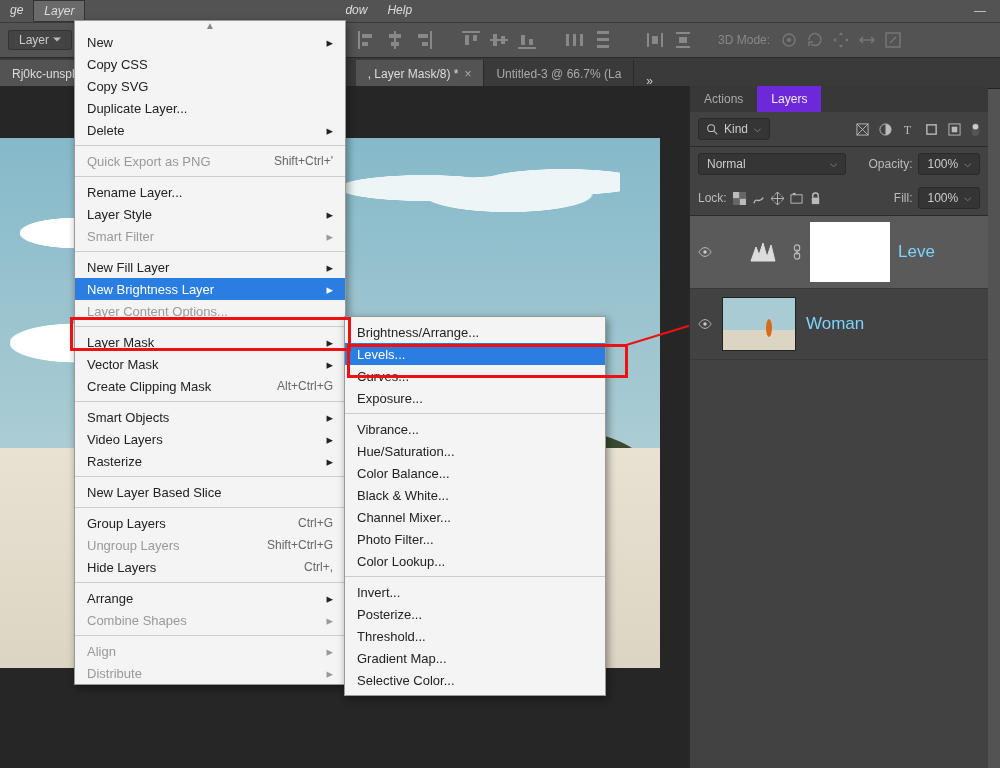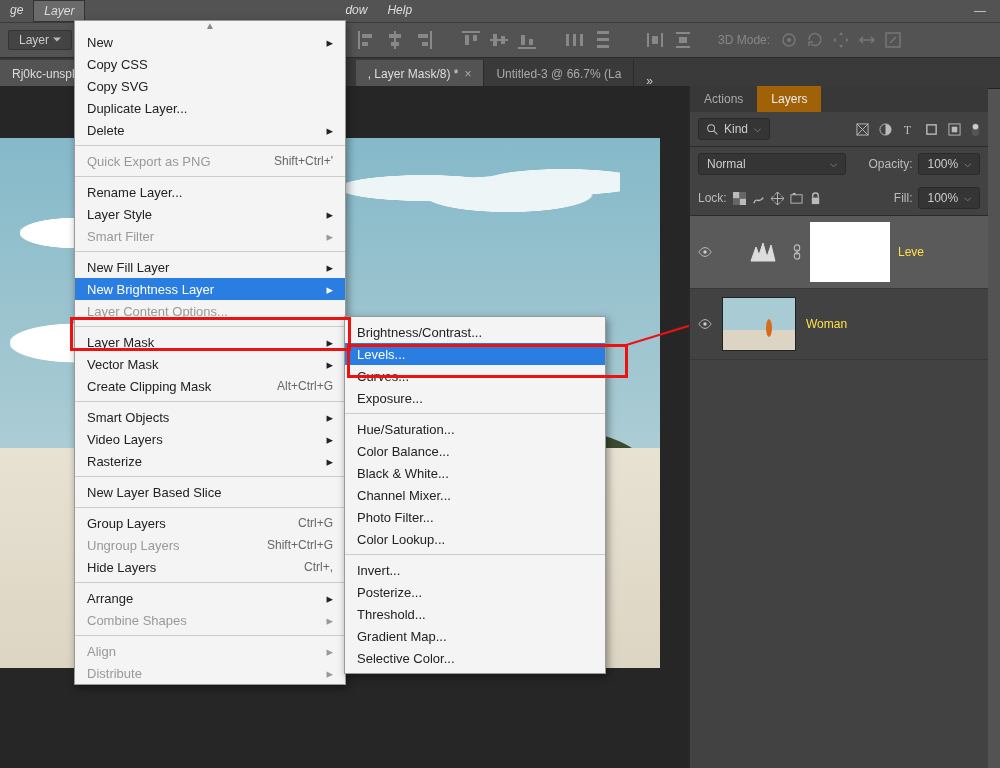"Layers" .ptab.active { background: #a16207 -> #6d28d9 }
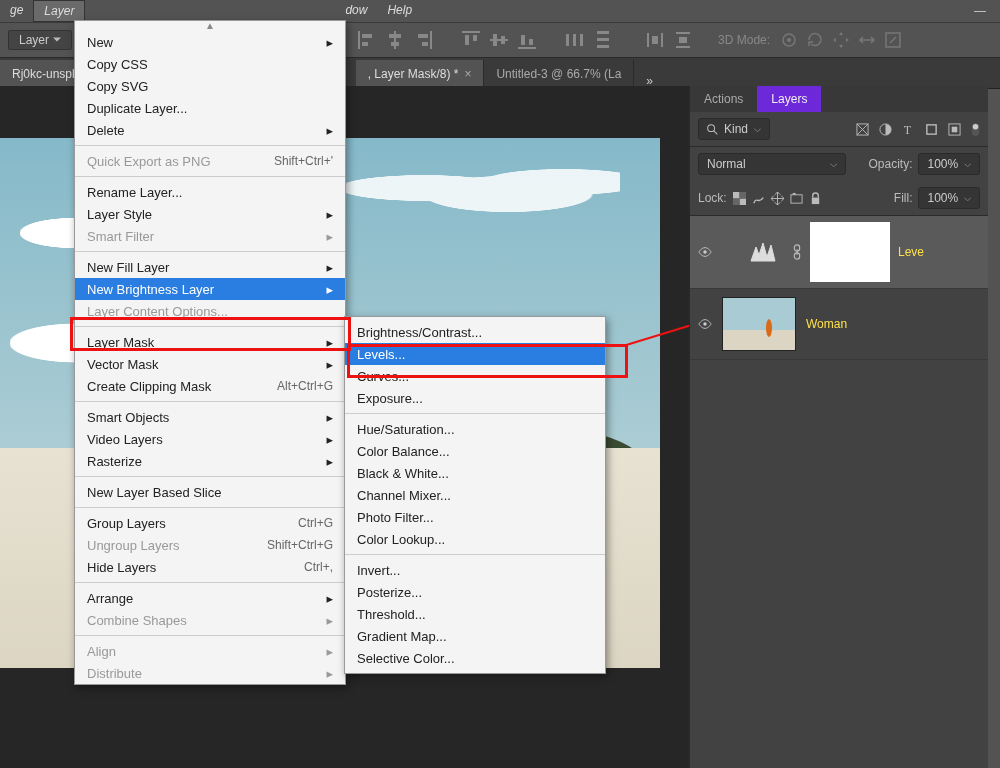"Leve" .lname { color: #fde047 -> #7dd3fc; font-size: 12px -> 17px }
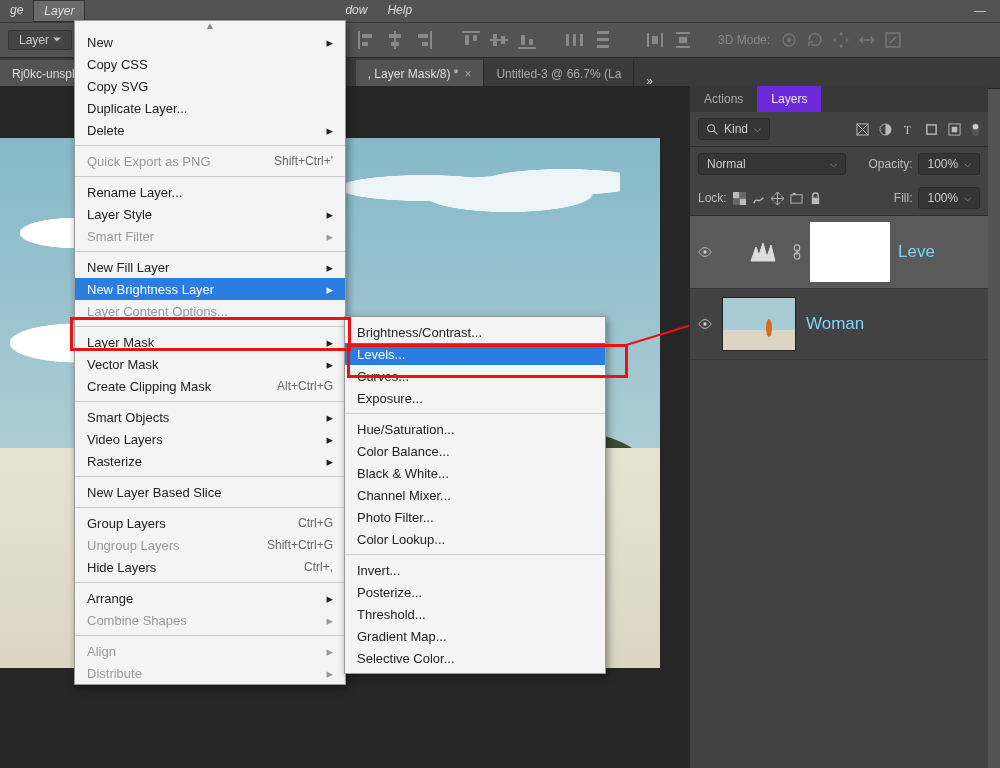"Brightness/Contrast..." span.lbl { text: Brightness/Contrast -> Brightness/Arrange }
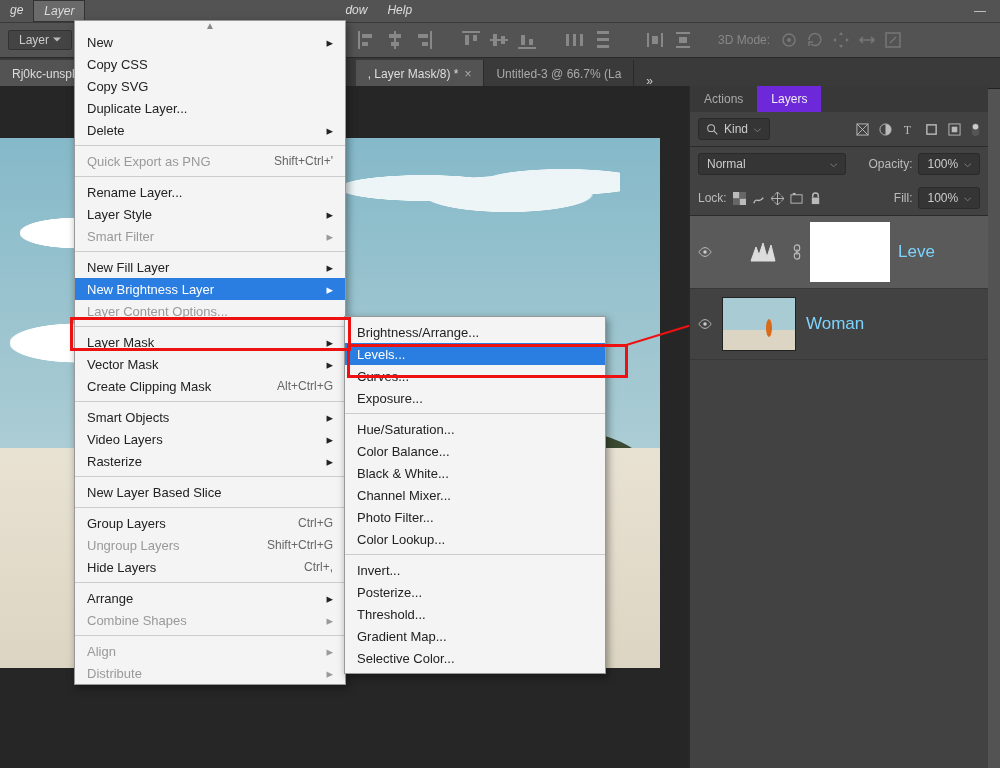"Vibrance..." div.row { html: none -> <div> <span>Vibrance...</span> </div> }
